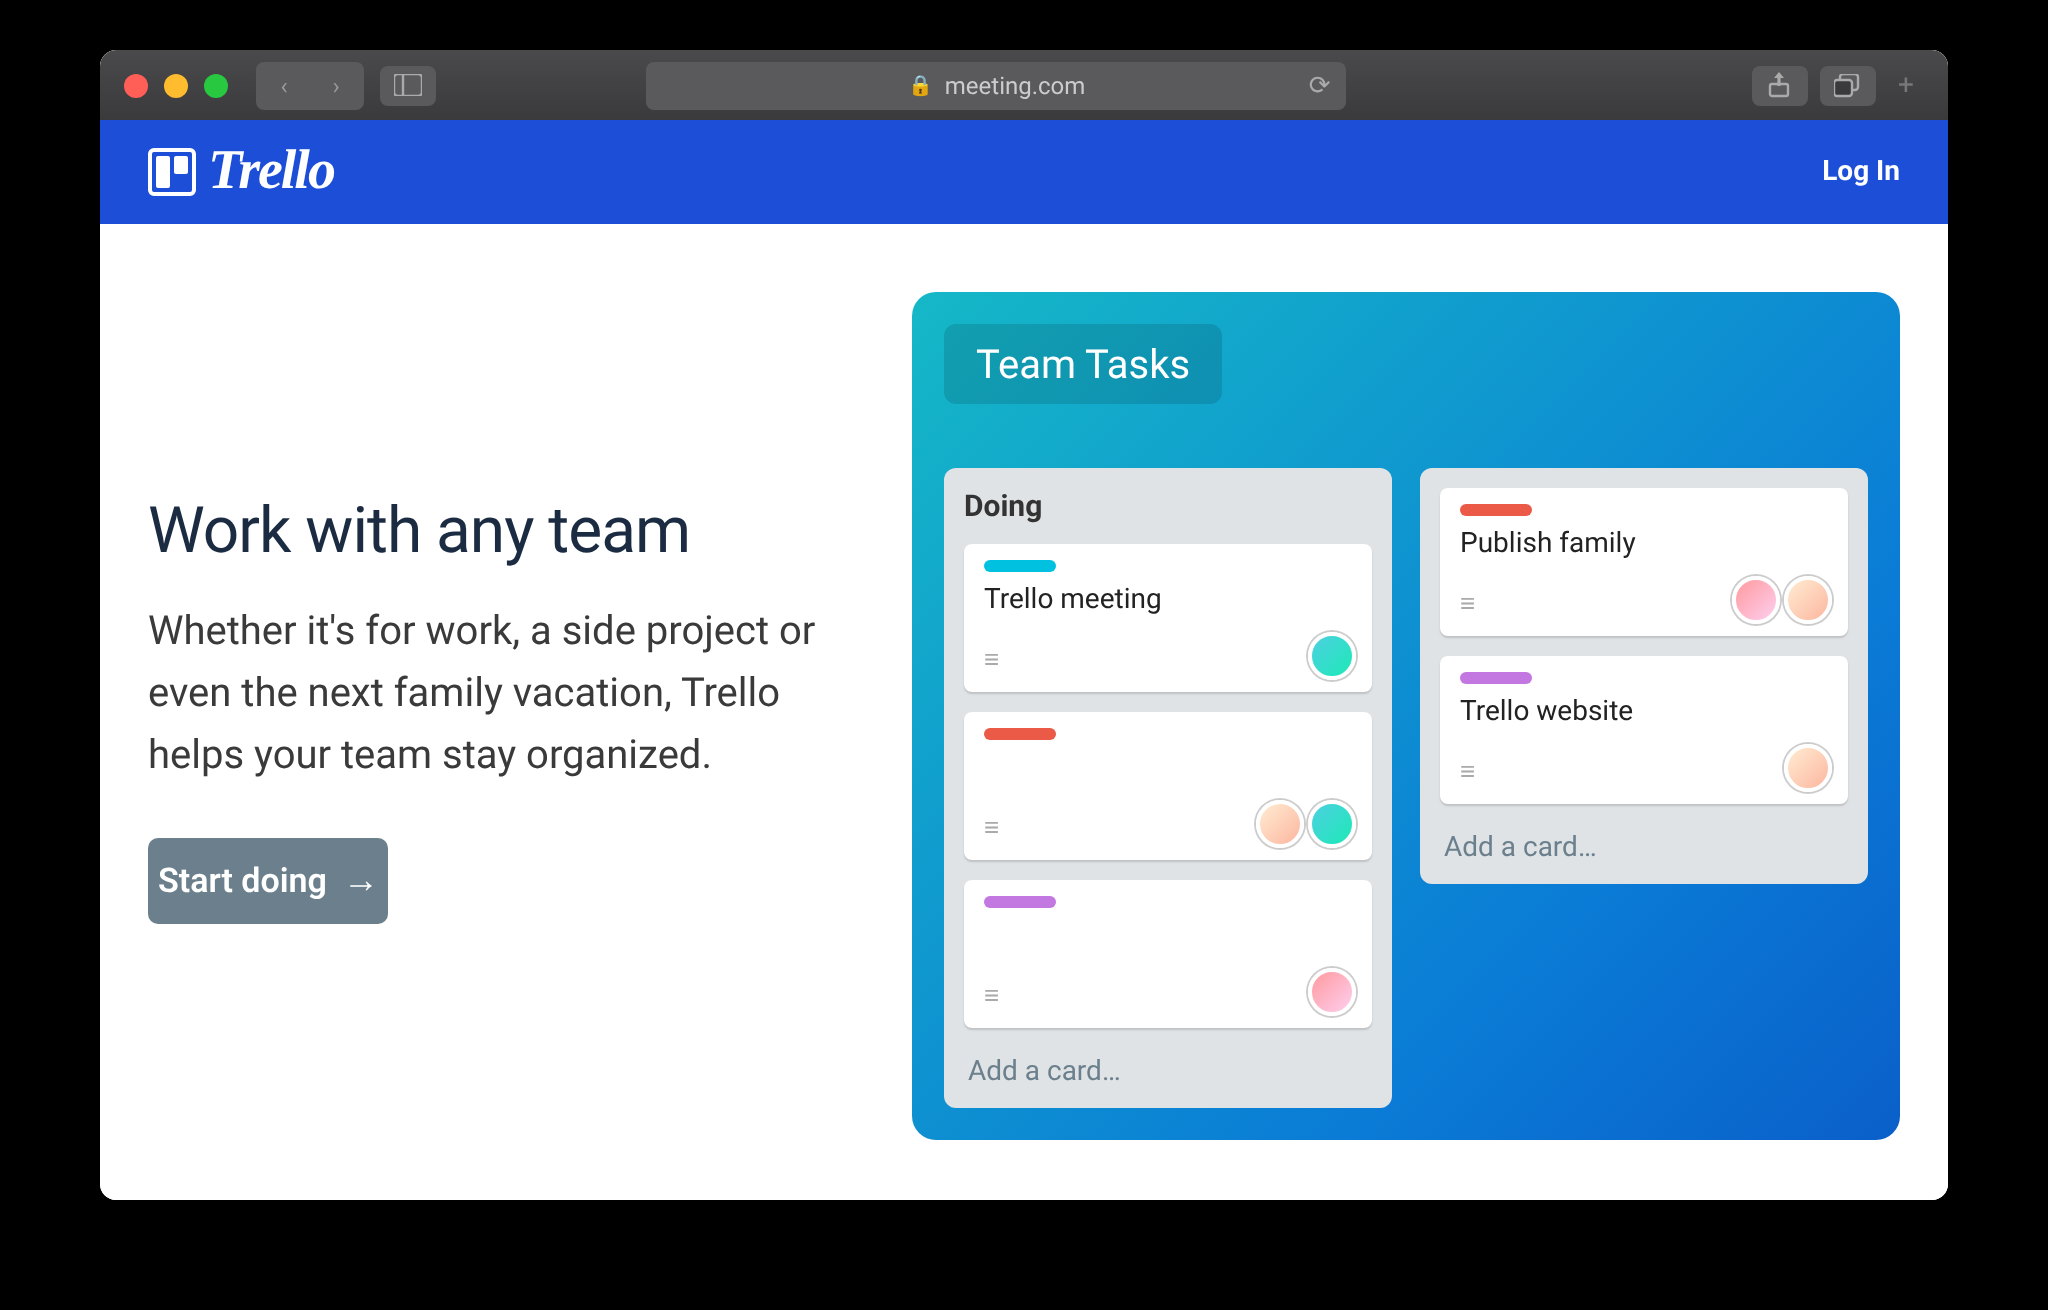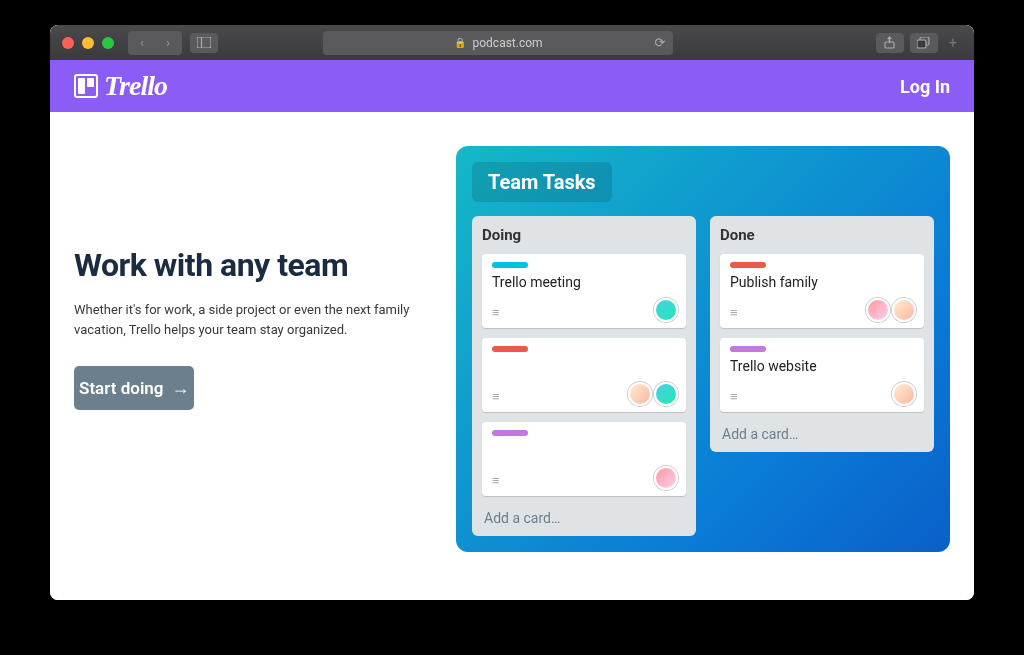"podcast.com" span { text: podcast.com -> meeting.com }
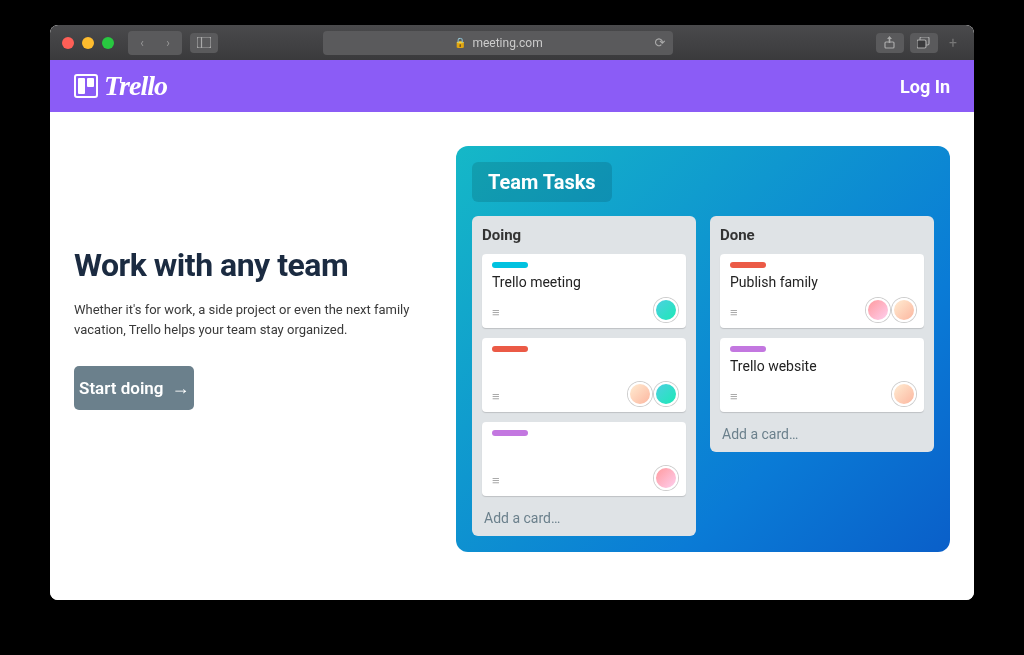"Trello" .header-bar { background: #8b5cf6 -> #1d4ed8 }
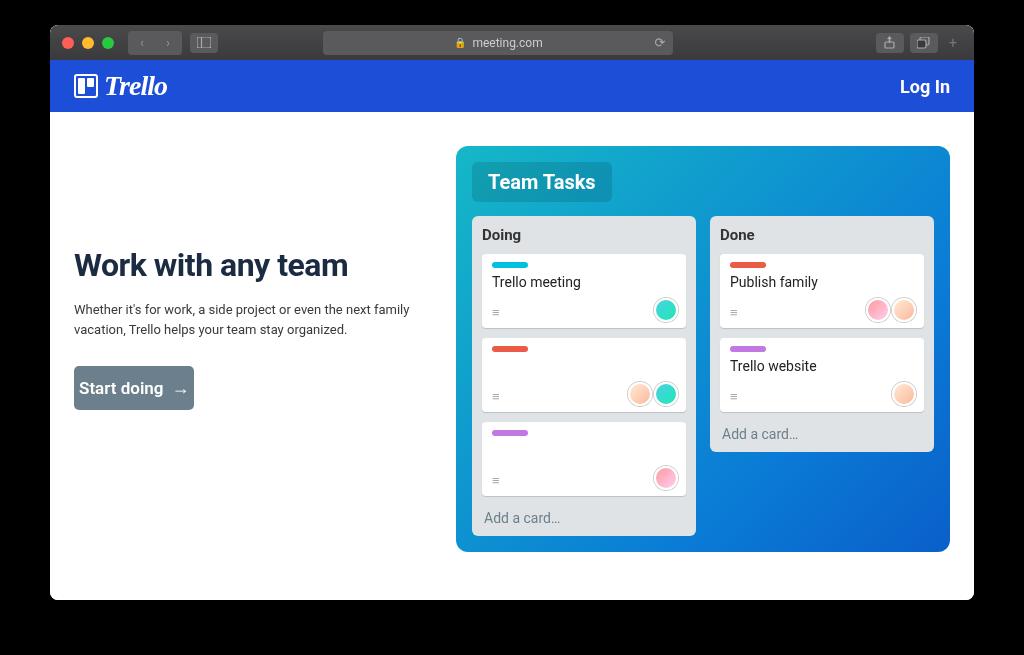"Log In" .auth .login { font-size: 18px -> 14px }
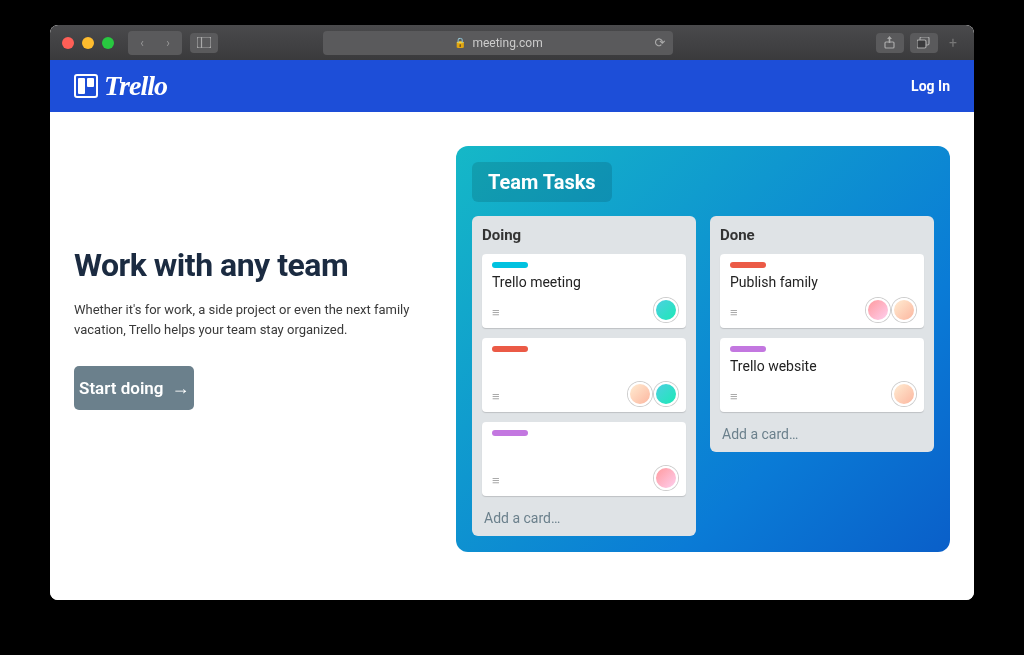"Team Tasks" .board-title { font-weight: 700 -> 400; margin-bottom: 14px -> 32px }
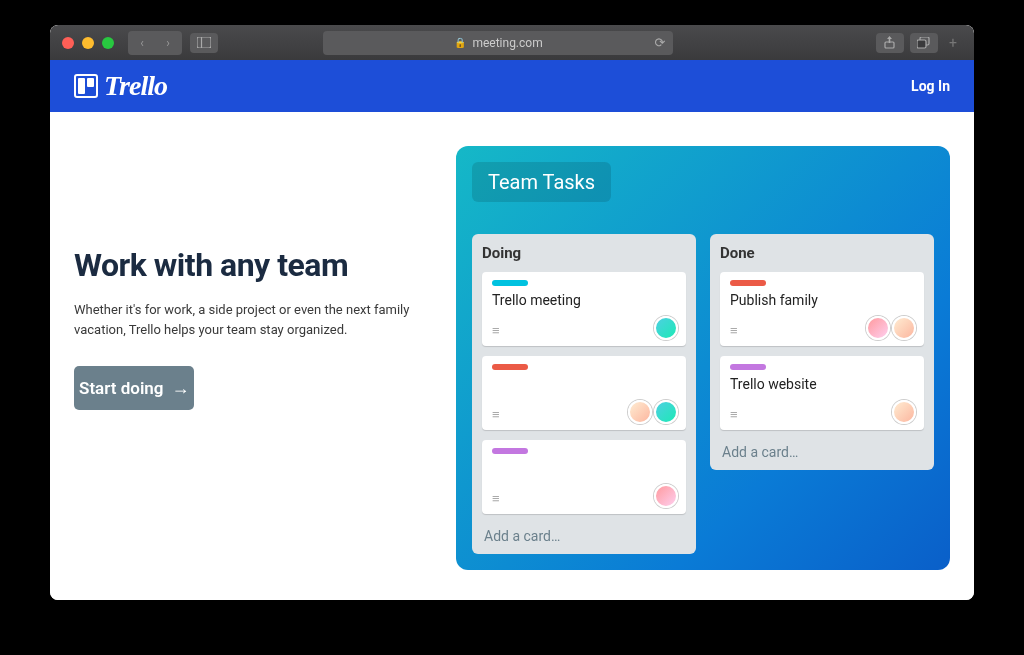"Work with any team" .hero-title { font-weight: 700 -> 400 }
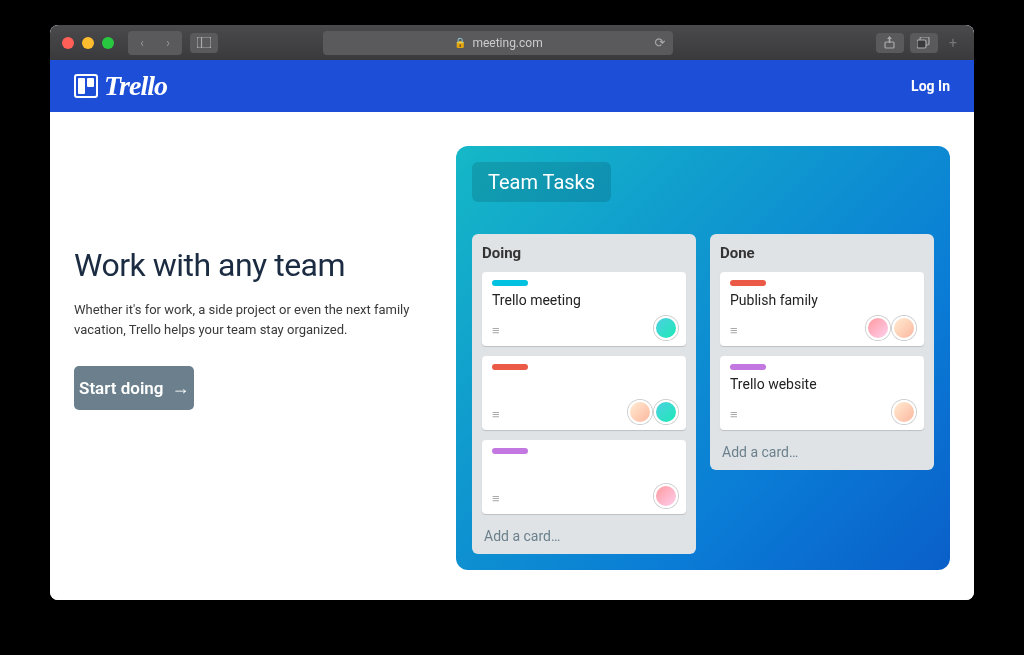"Done" div.list-title { html: <div>Done</div> -> none }
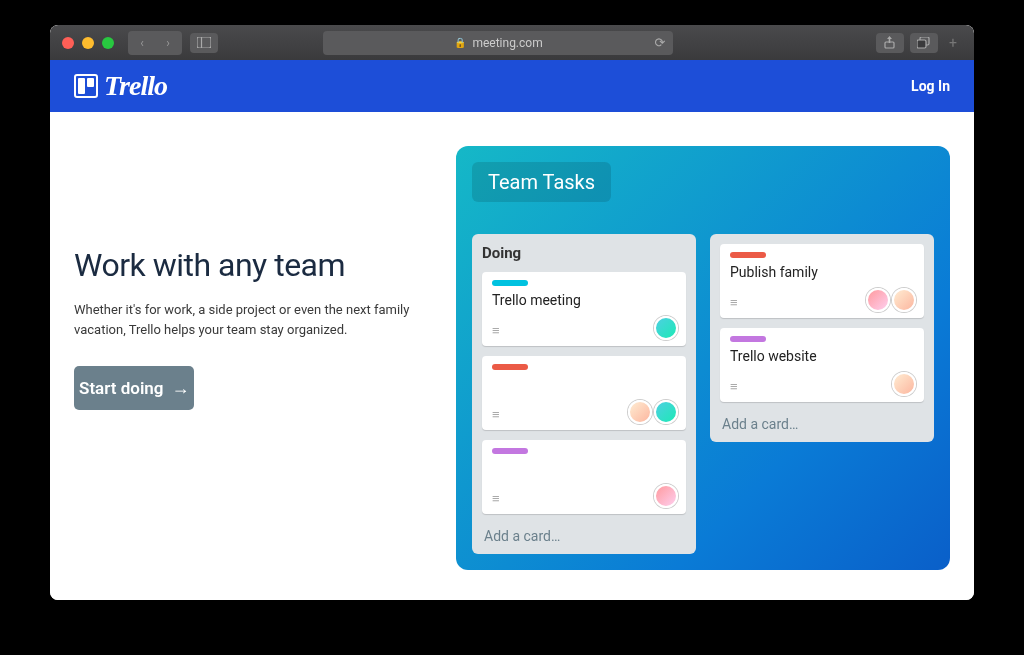"Whether it's for work, a" .hero-sub { font-size: 13px -> 20px }
